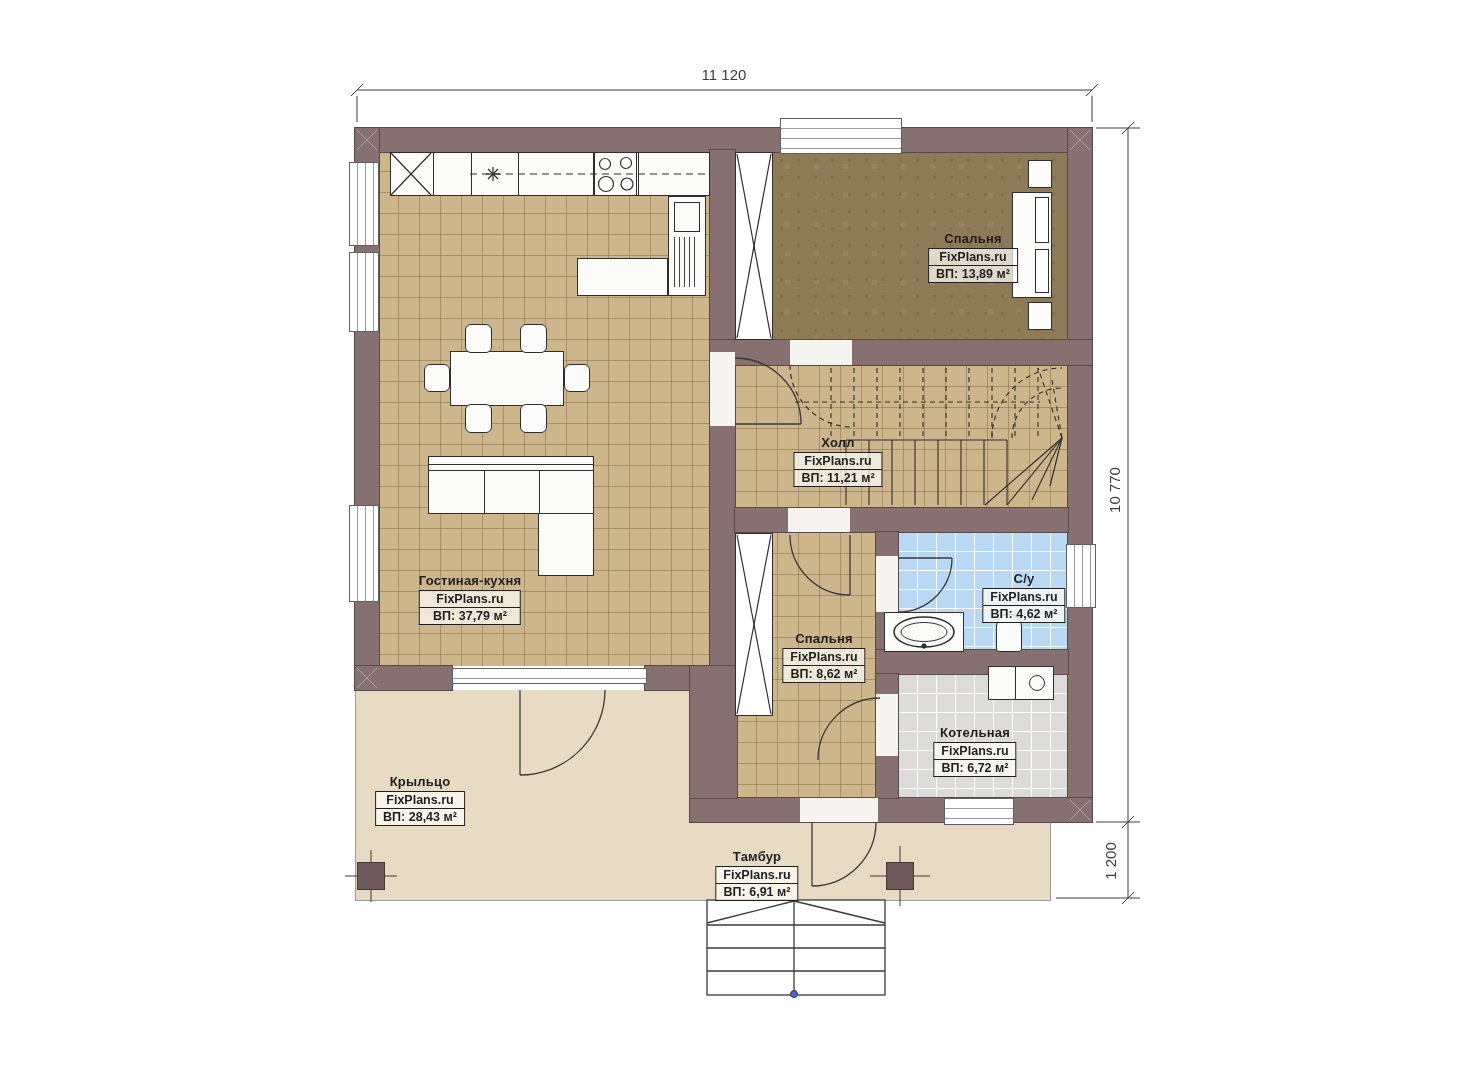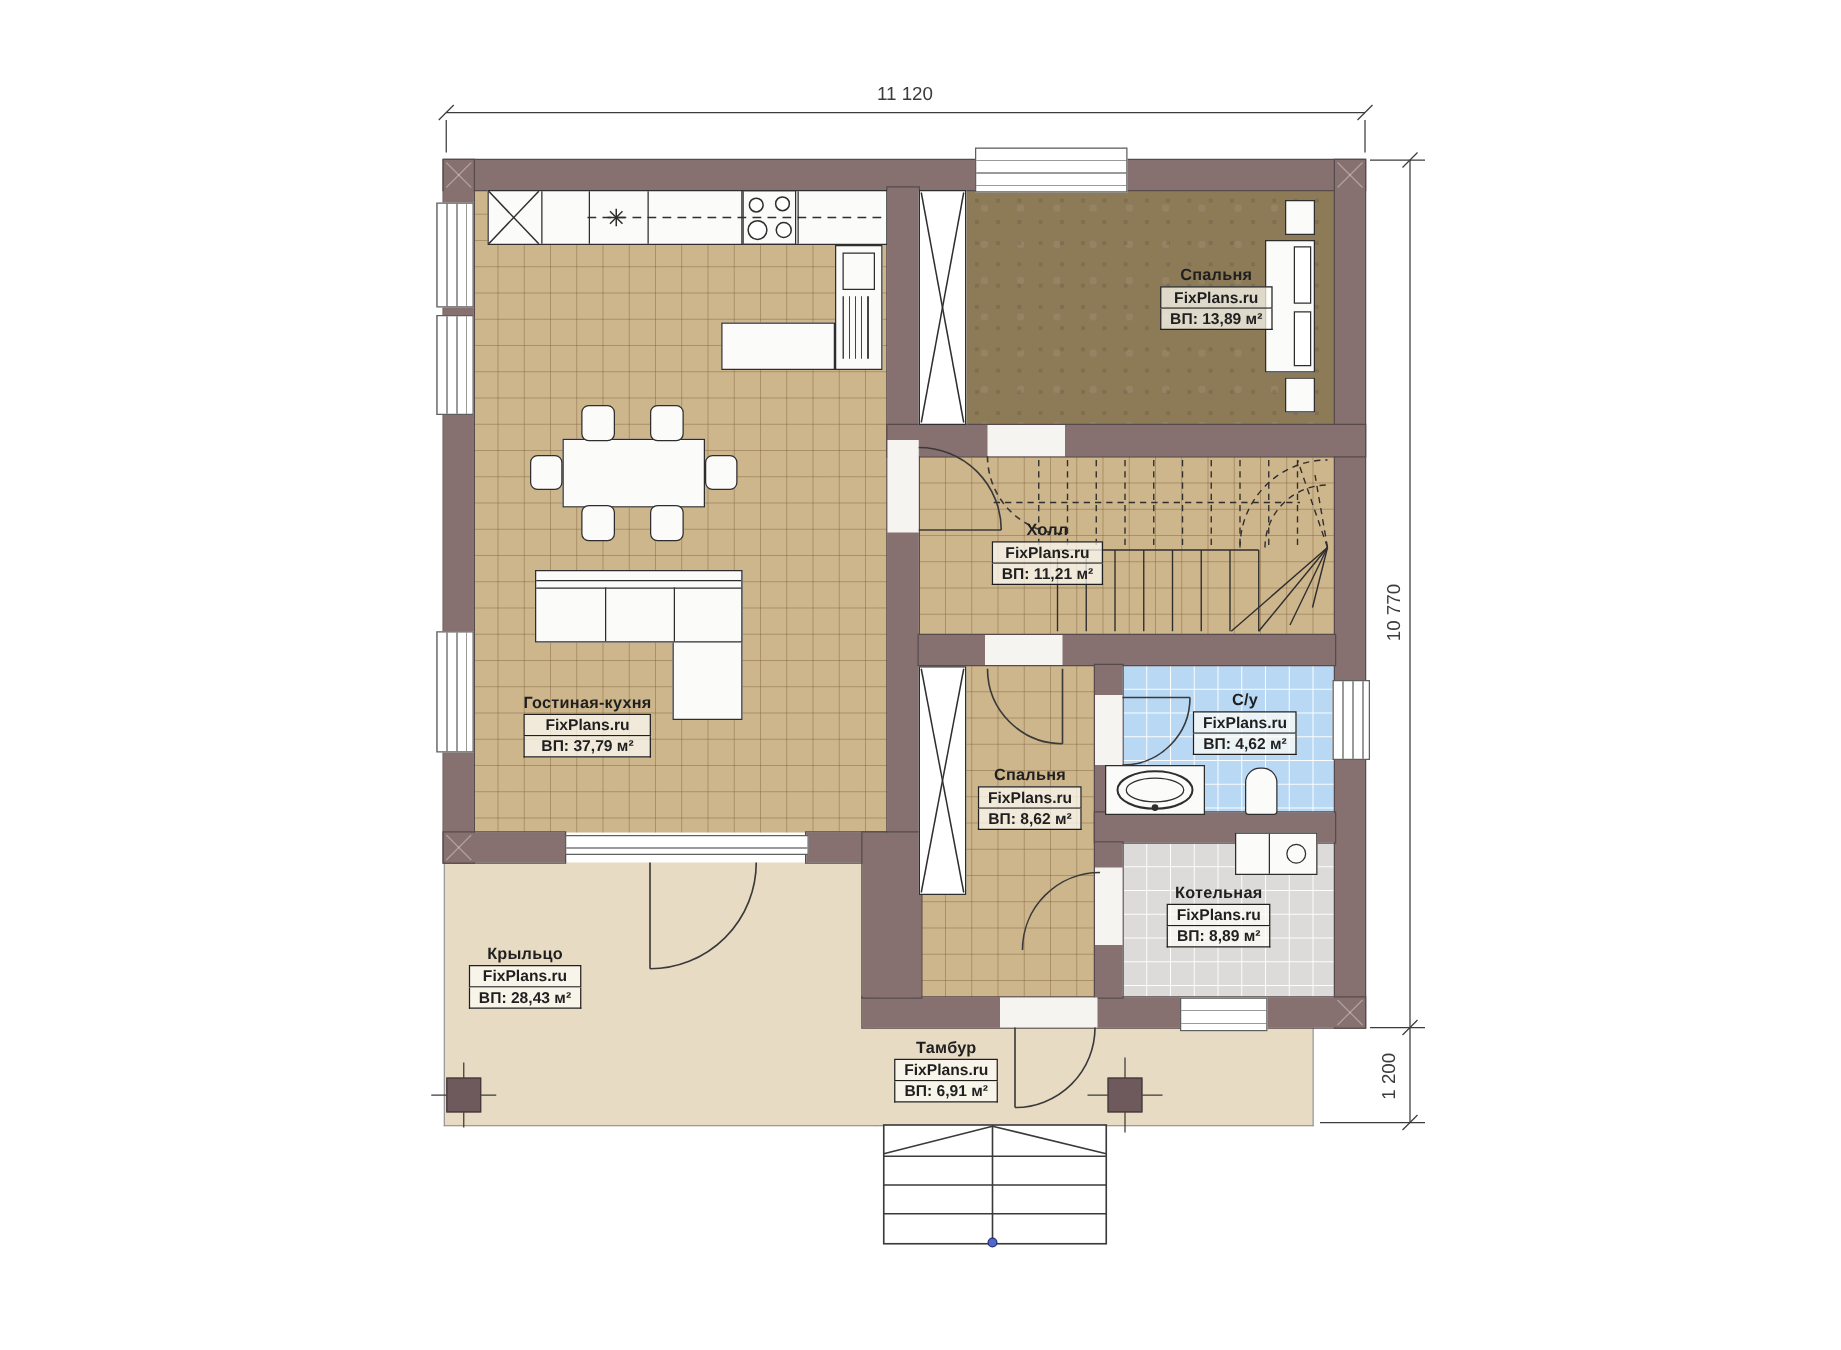"Спальня" .room-label { margin-top: none -> 19px }
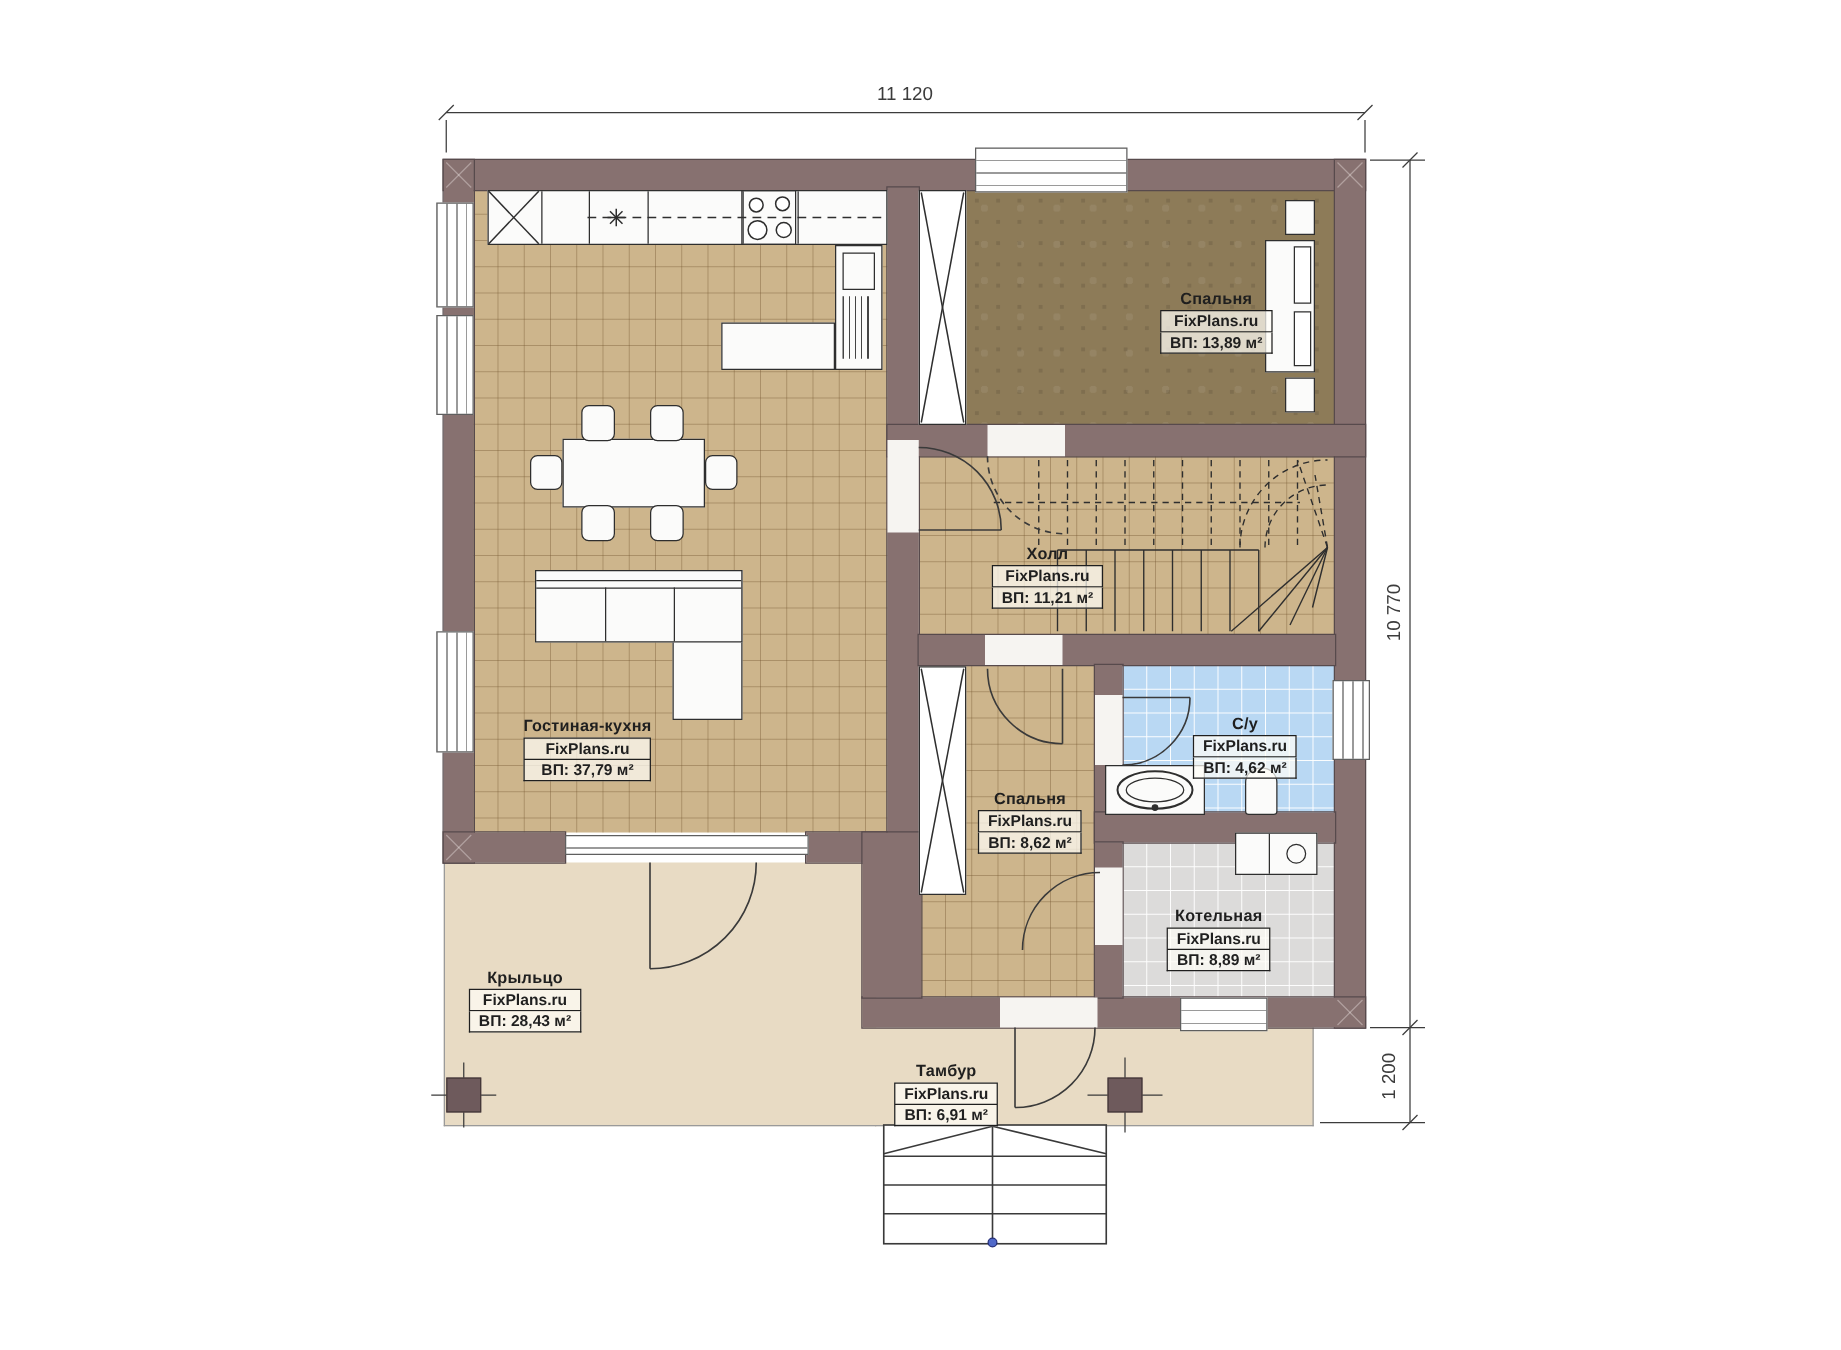"С/у" div.room-label { left: 996px -> 1024px }
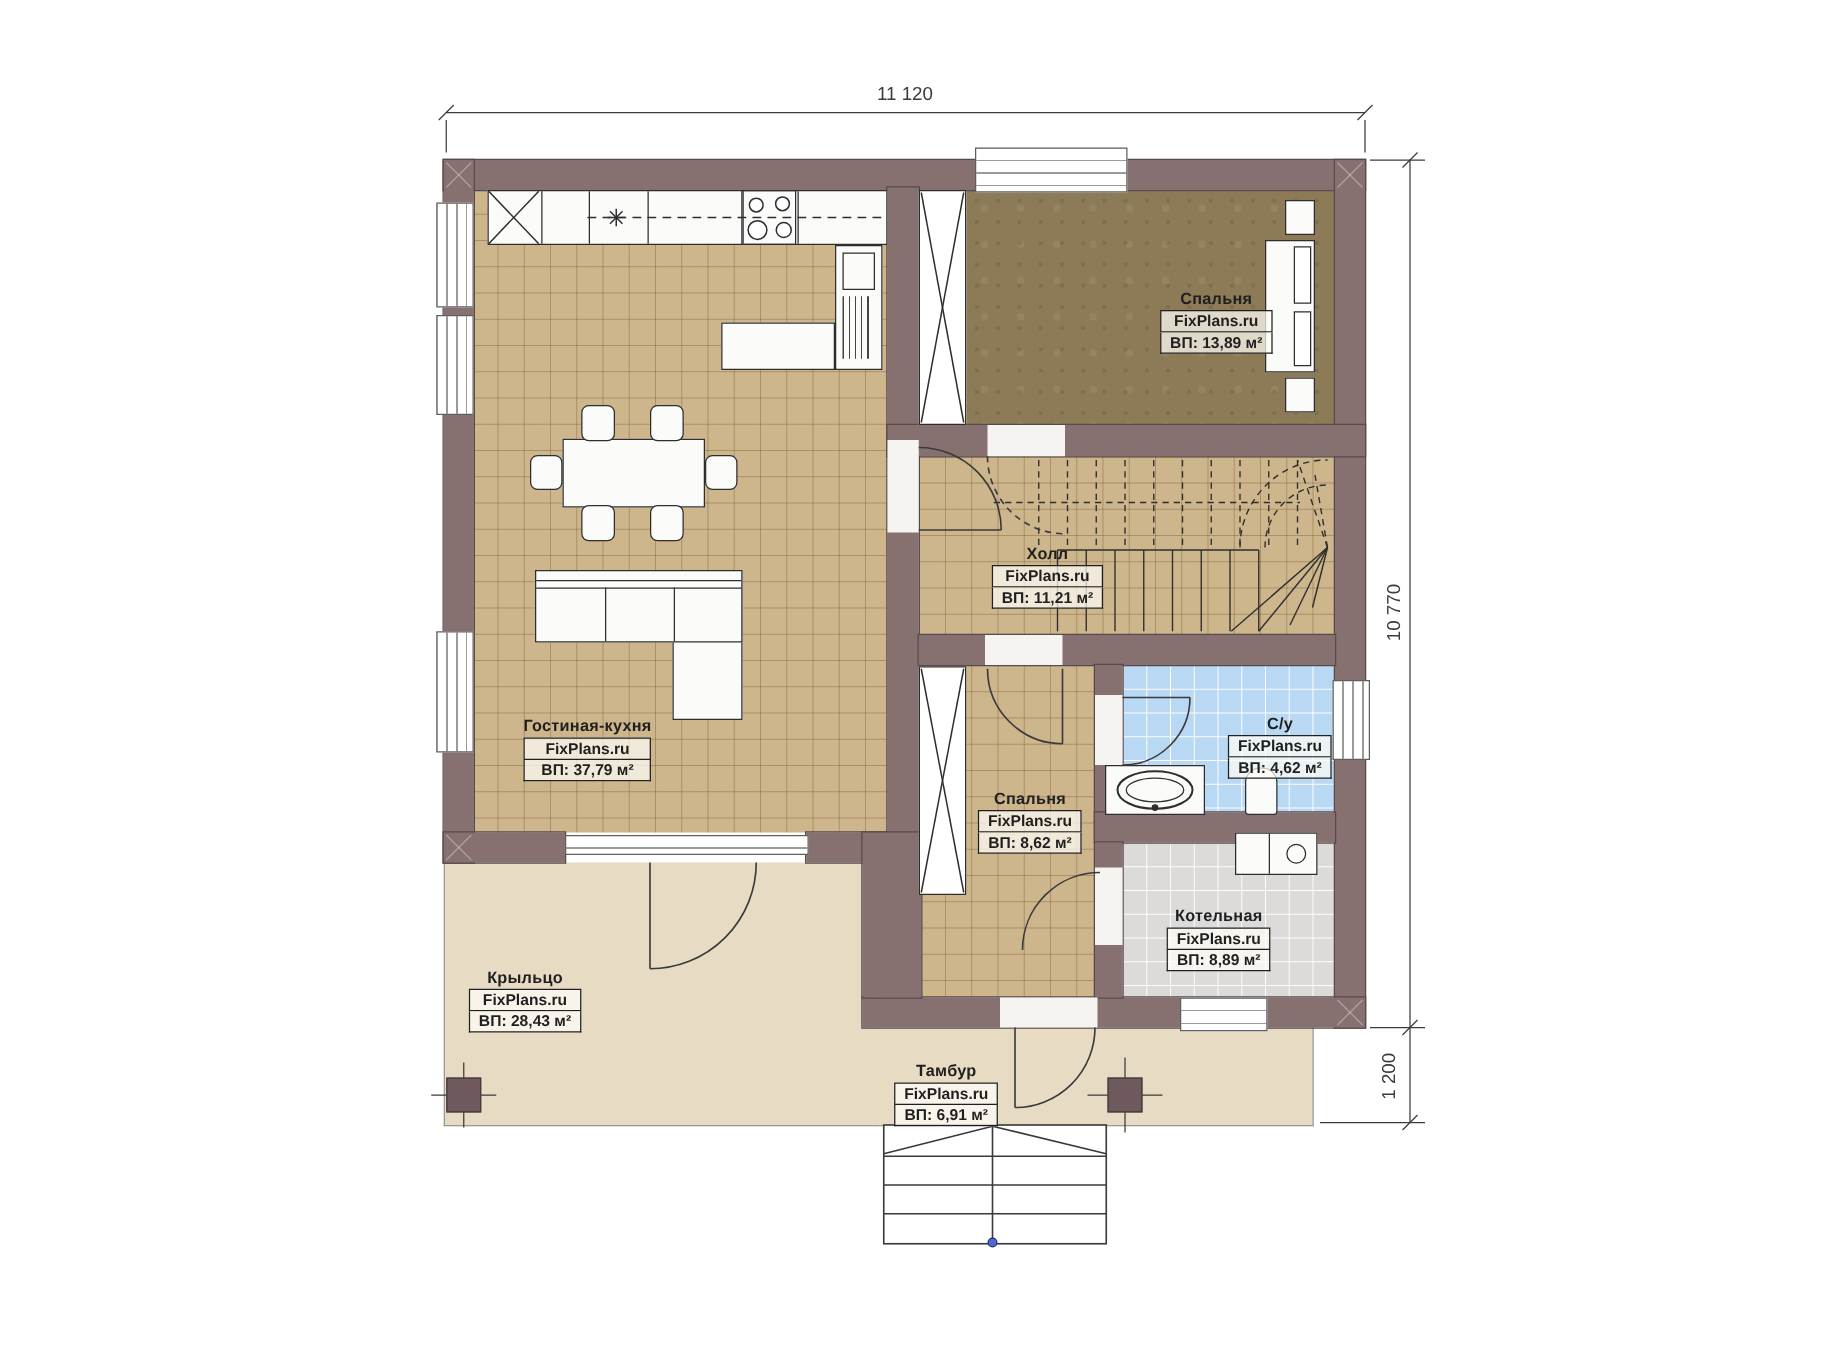"ВП: 8,89 м²" span.area-box { text: 8,89 -> 6,72 }
